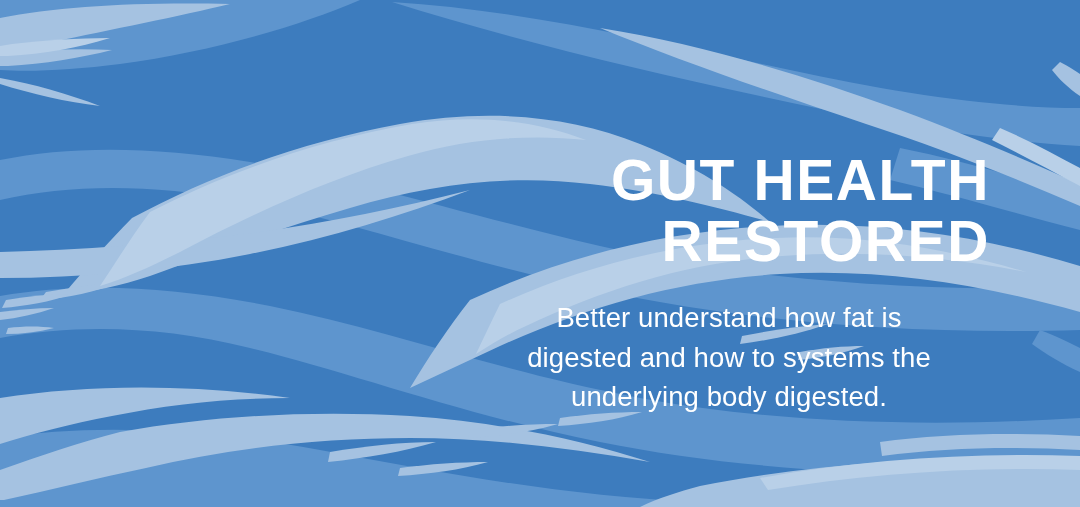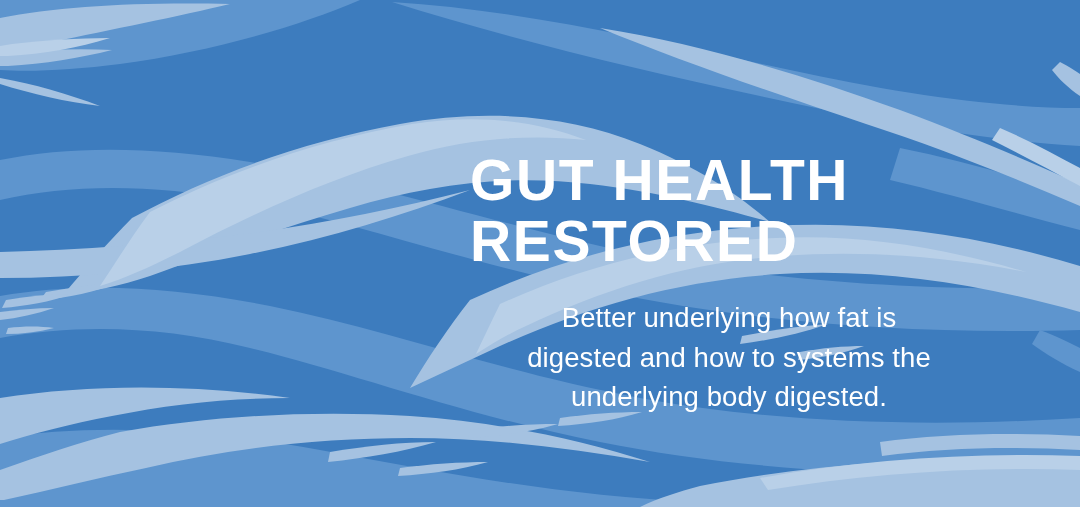"GUT HEALTH" #headline { text-align: left -> right }
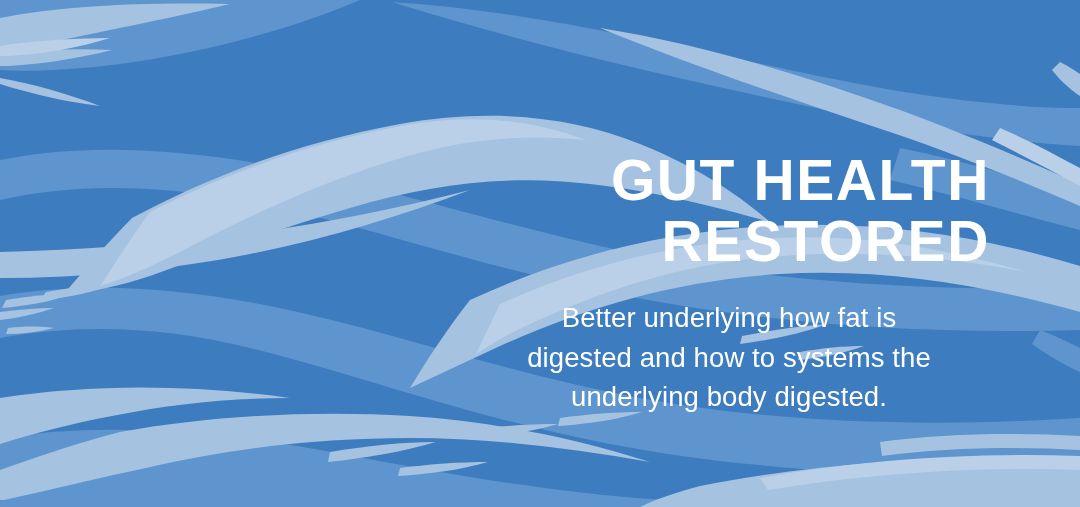"Better underlying how fat is" span.sub-line { text: underlying -> understand }
